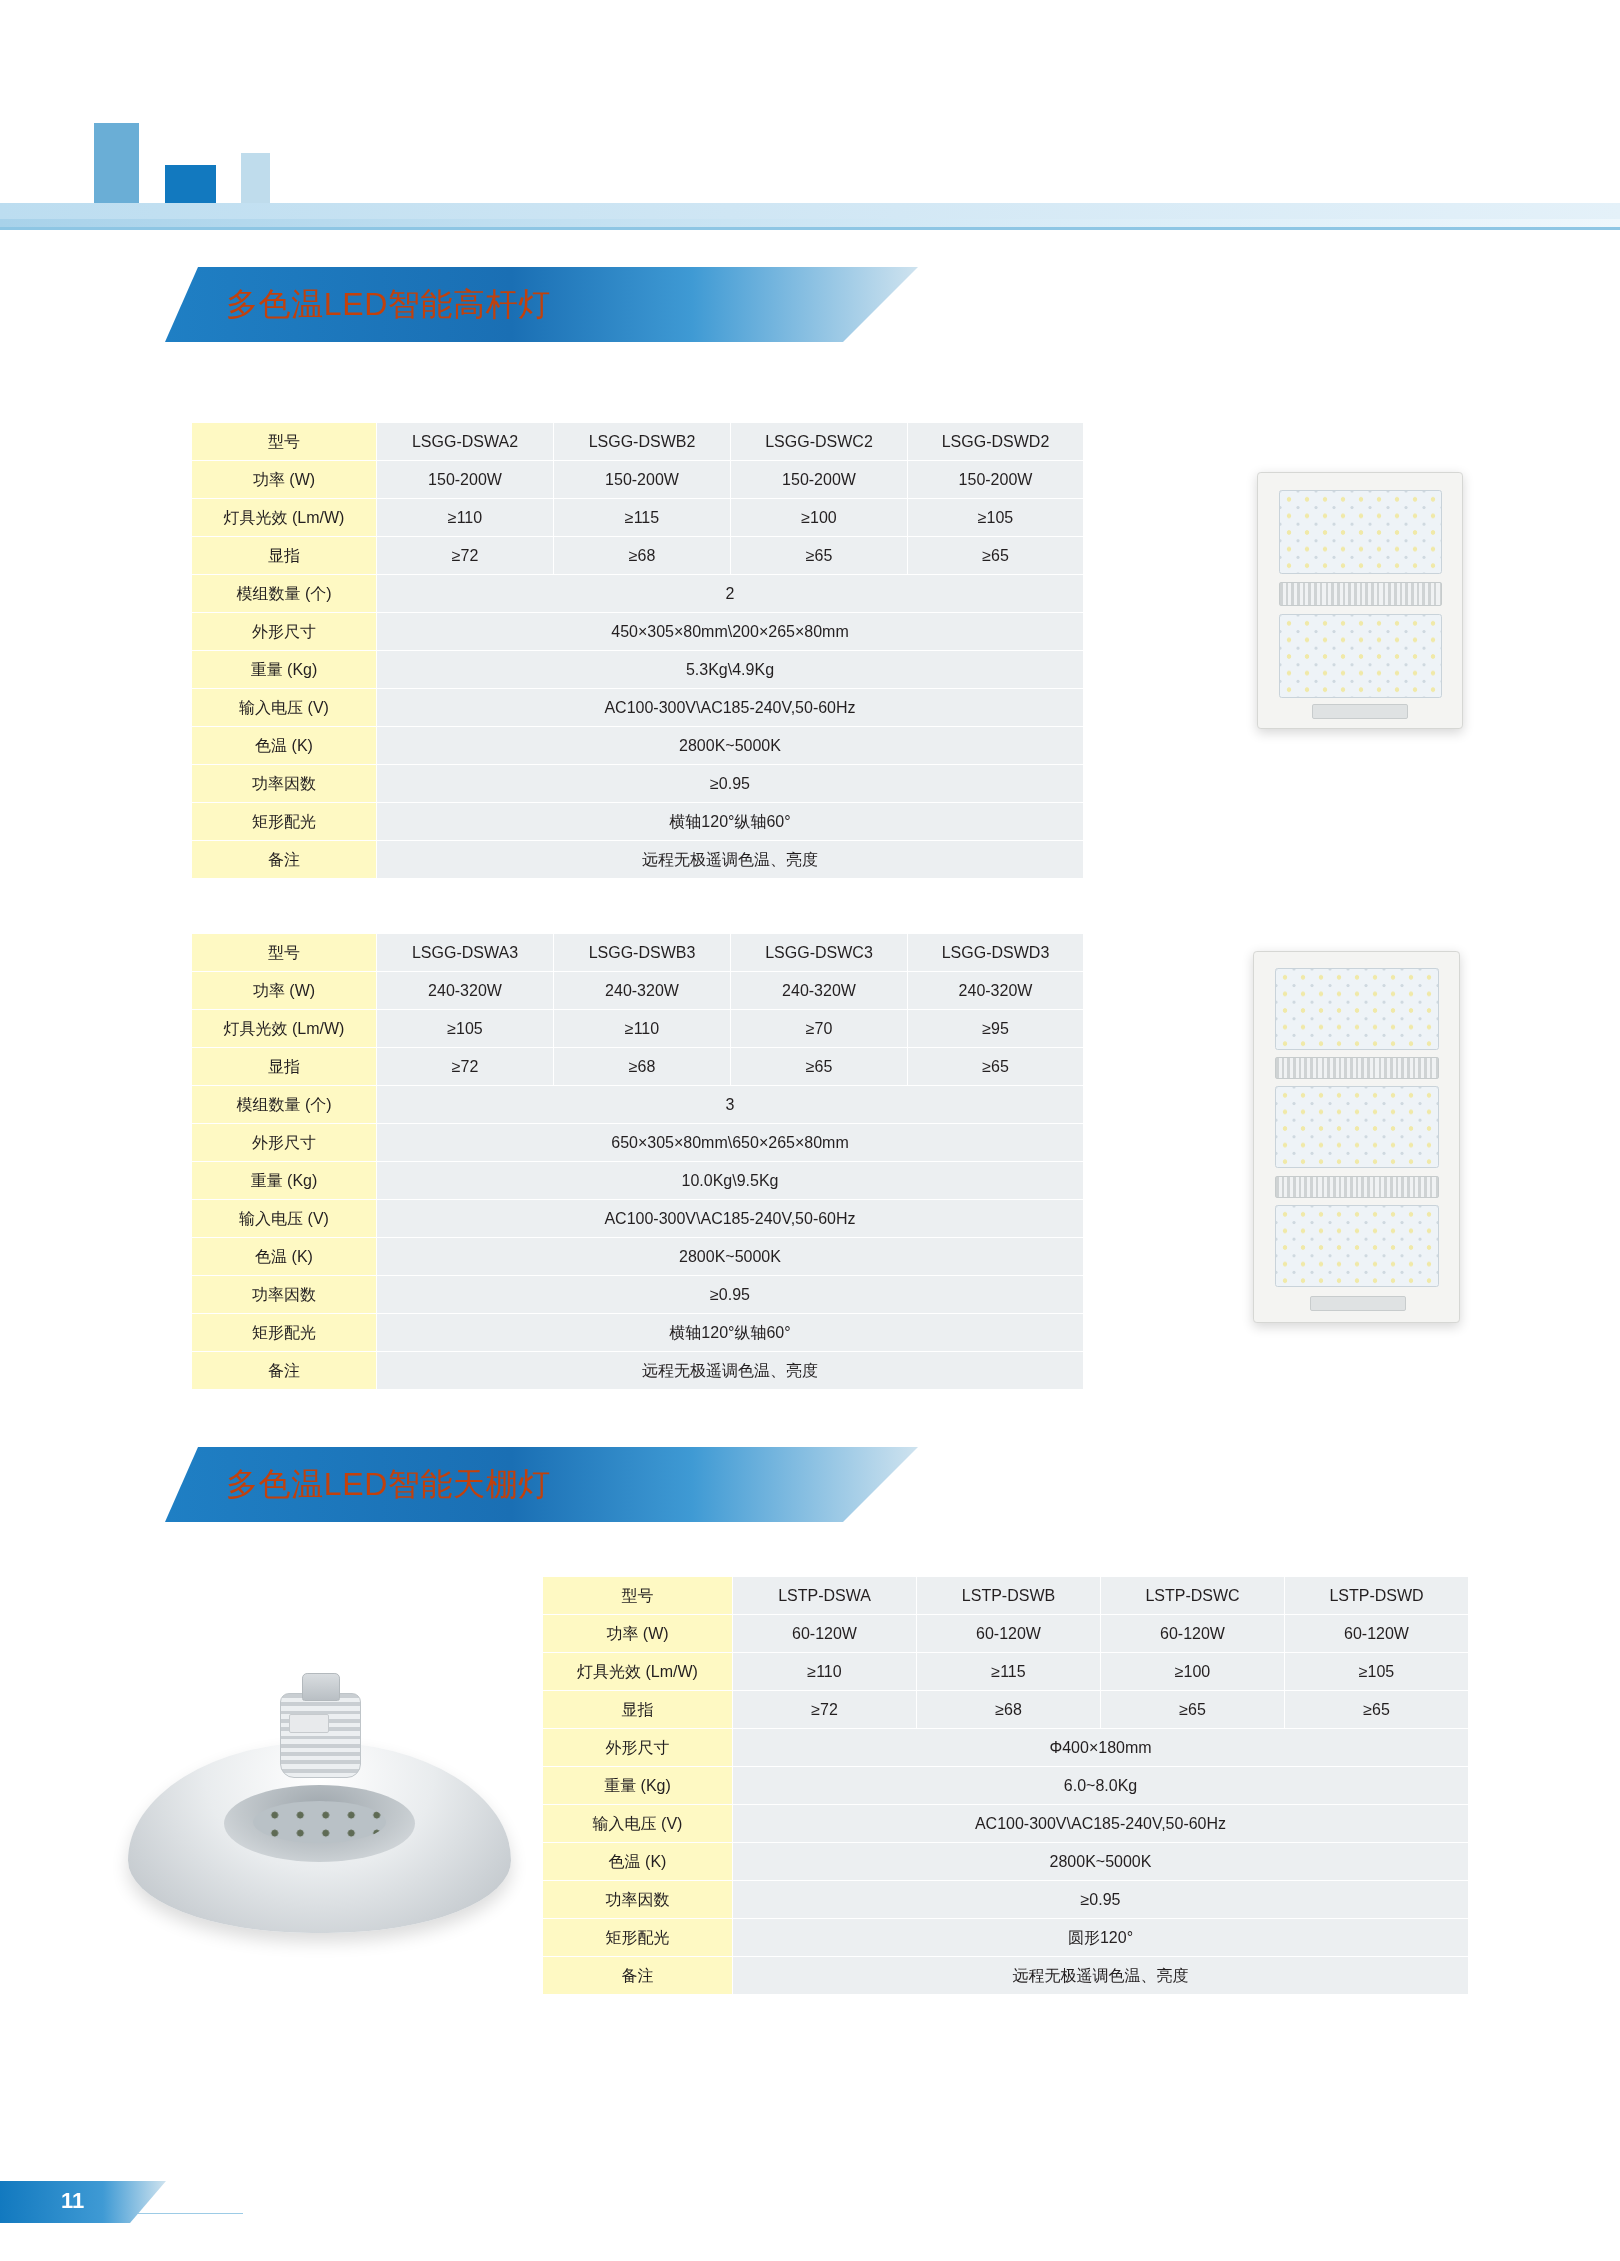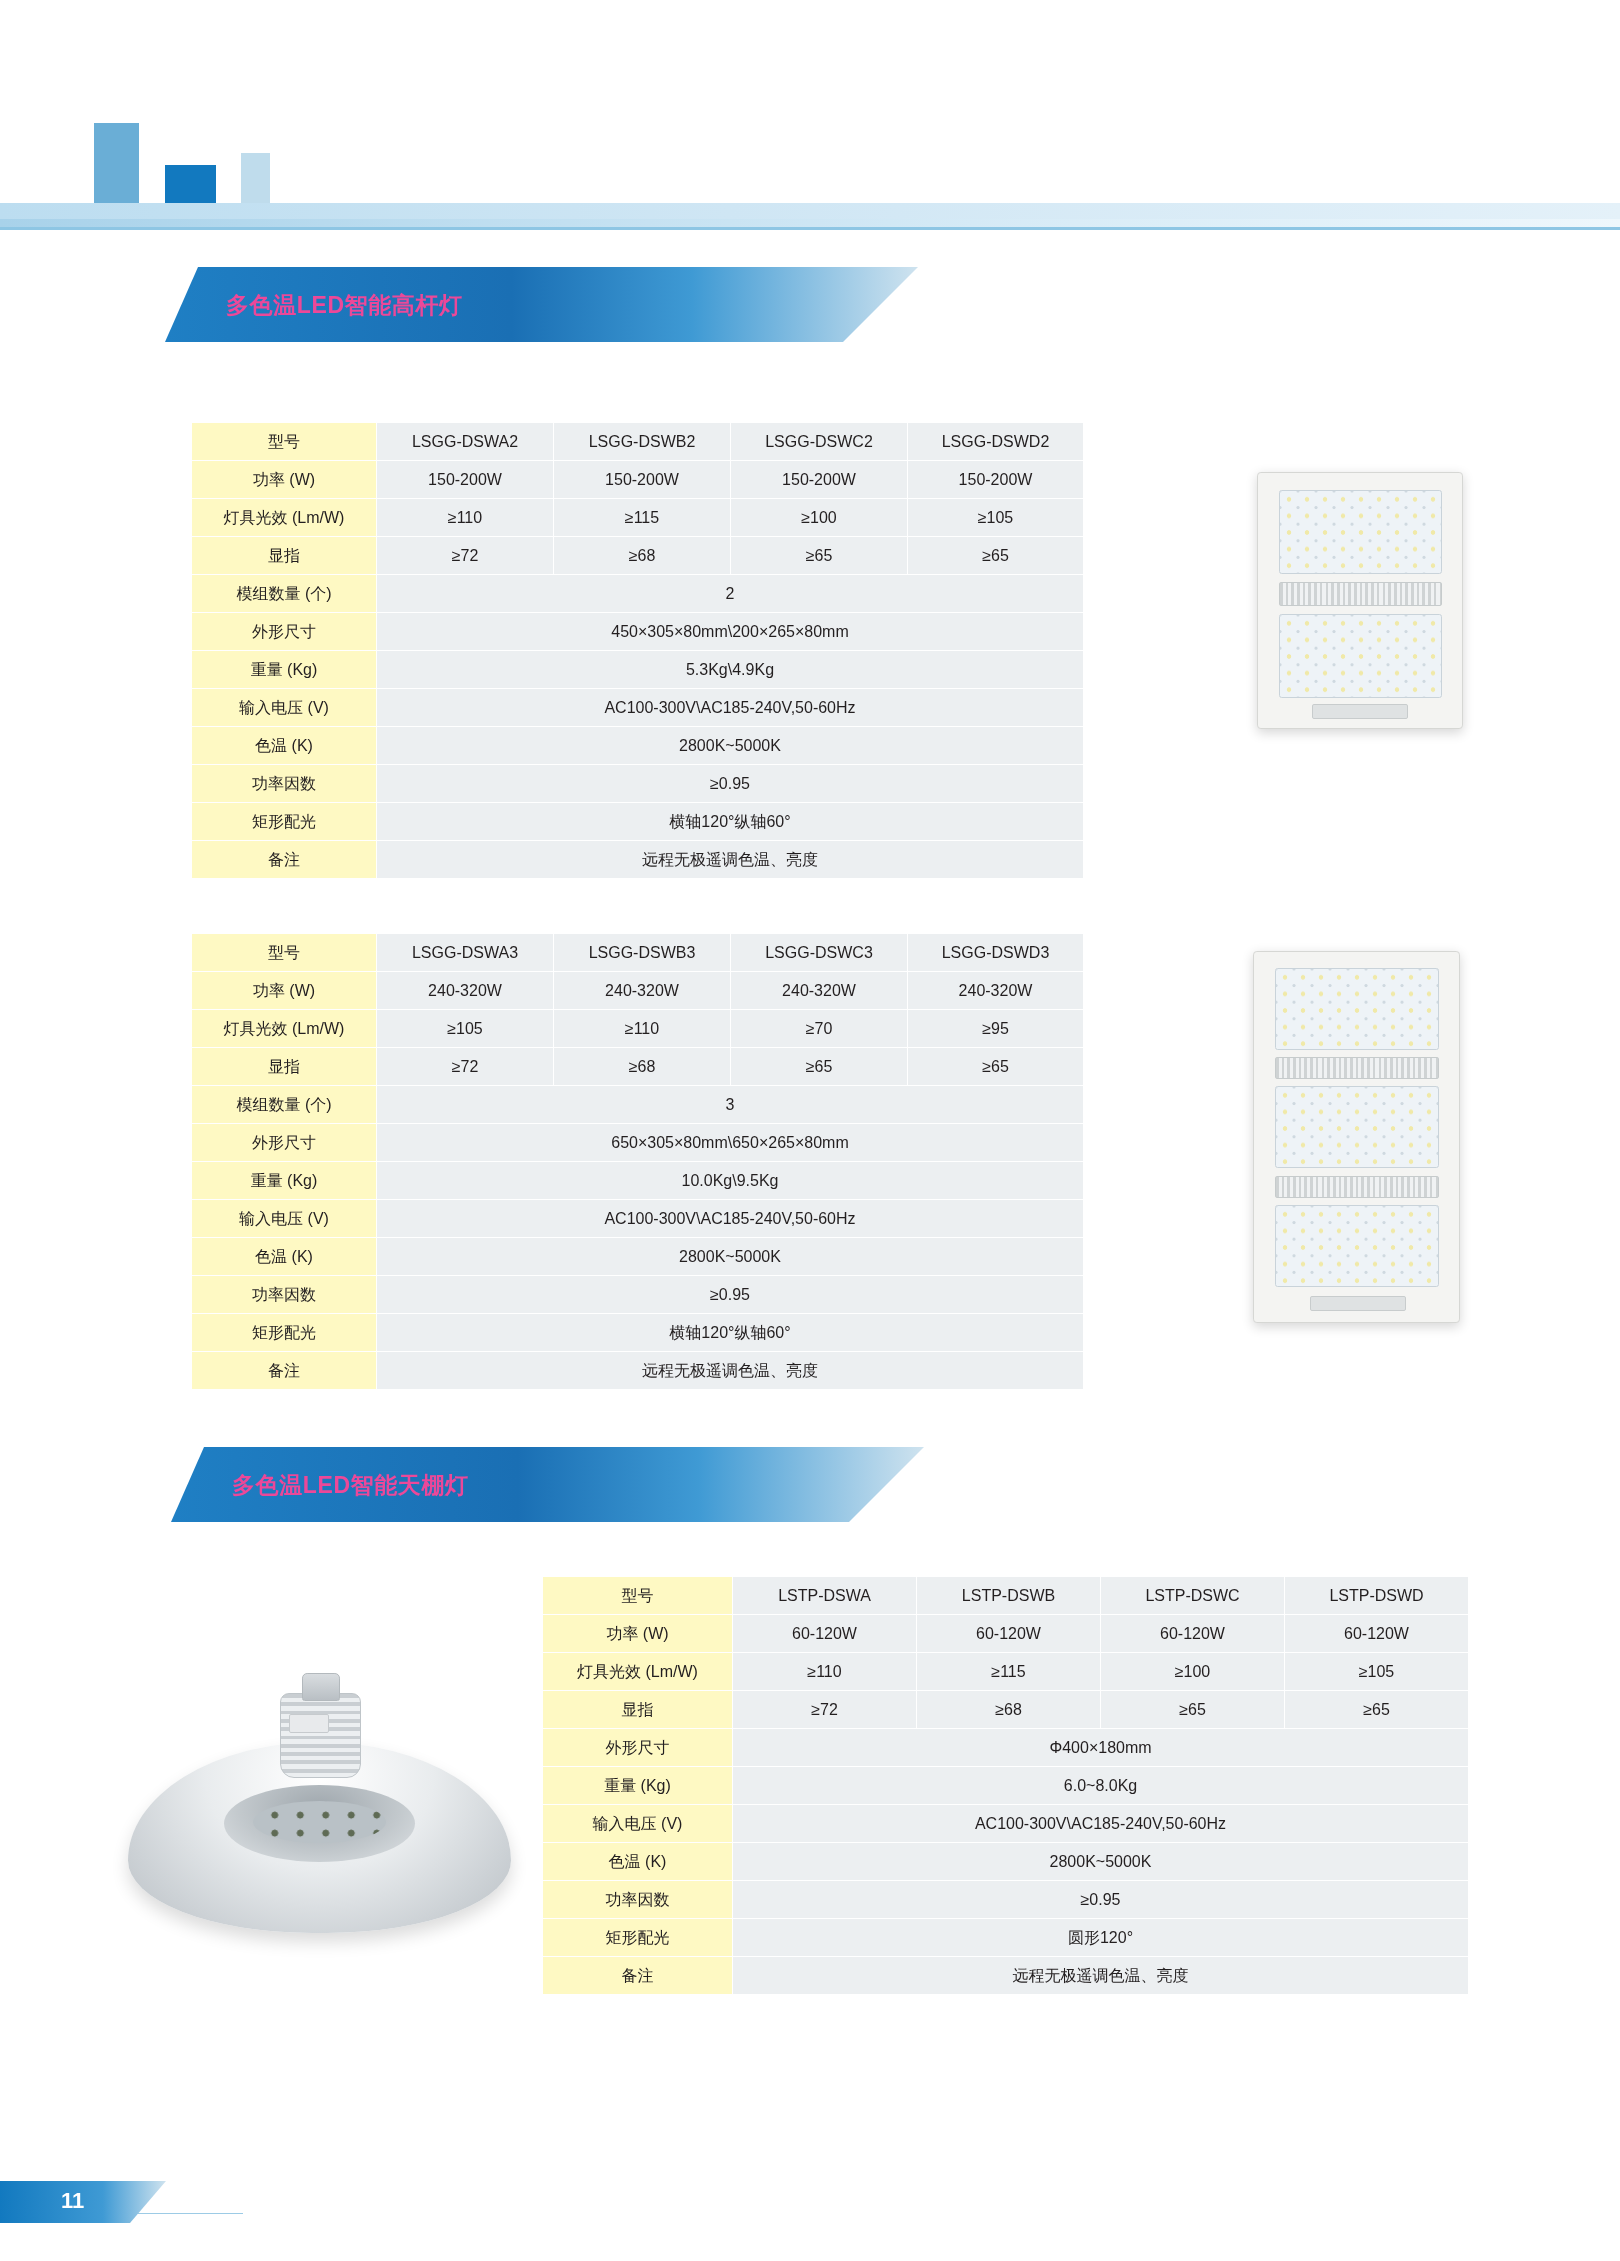"多色温LED智能高杆灯" .banner .title { color: #ec4899 -> #c2410c; font-size: 23px -> 32px; font-weight: bold -> normal }
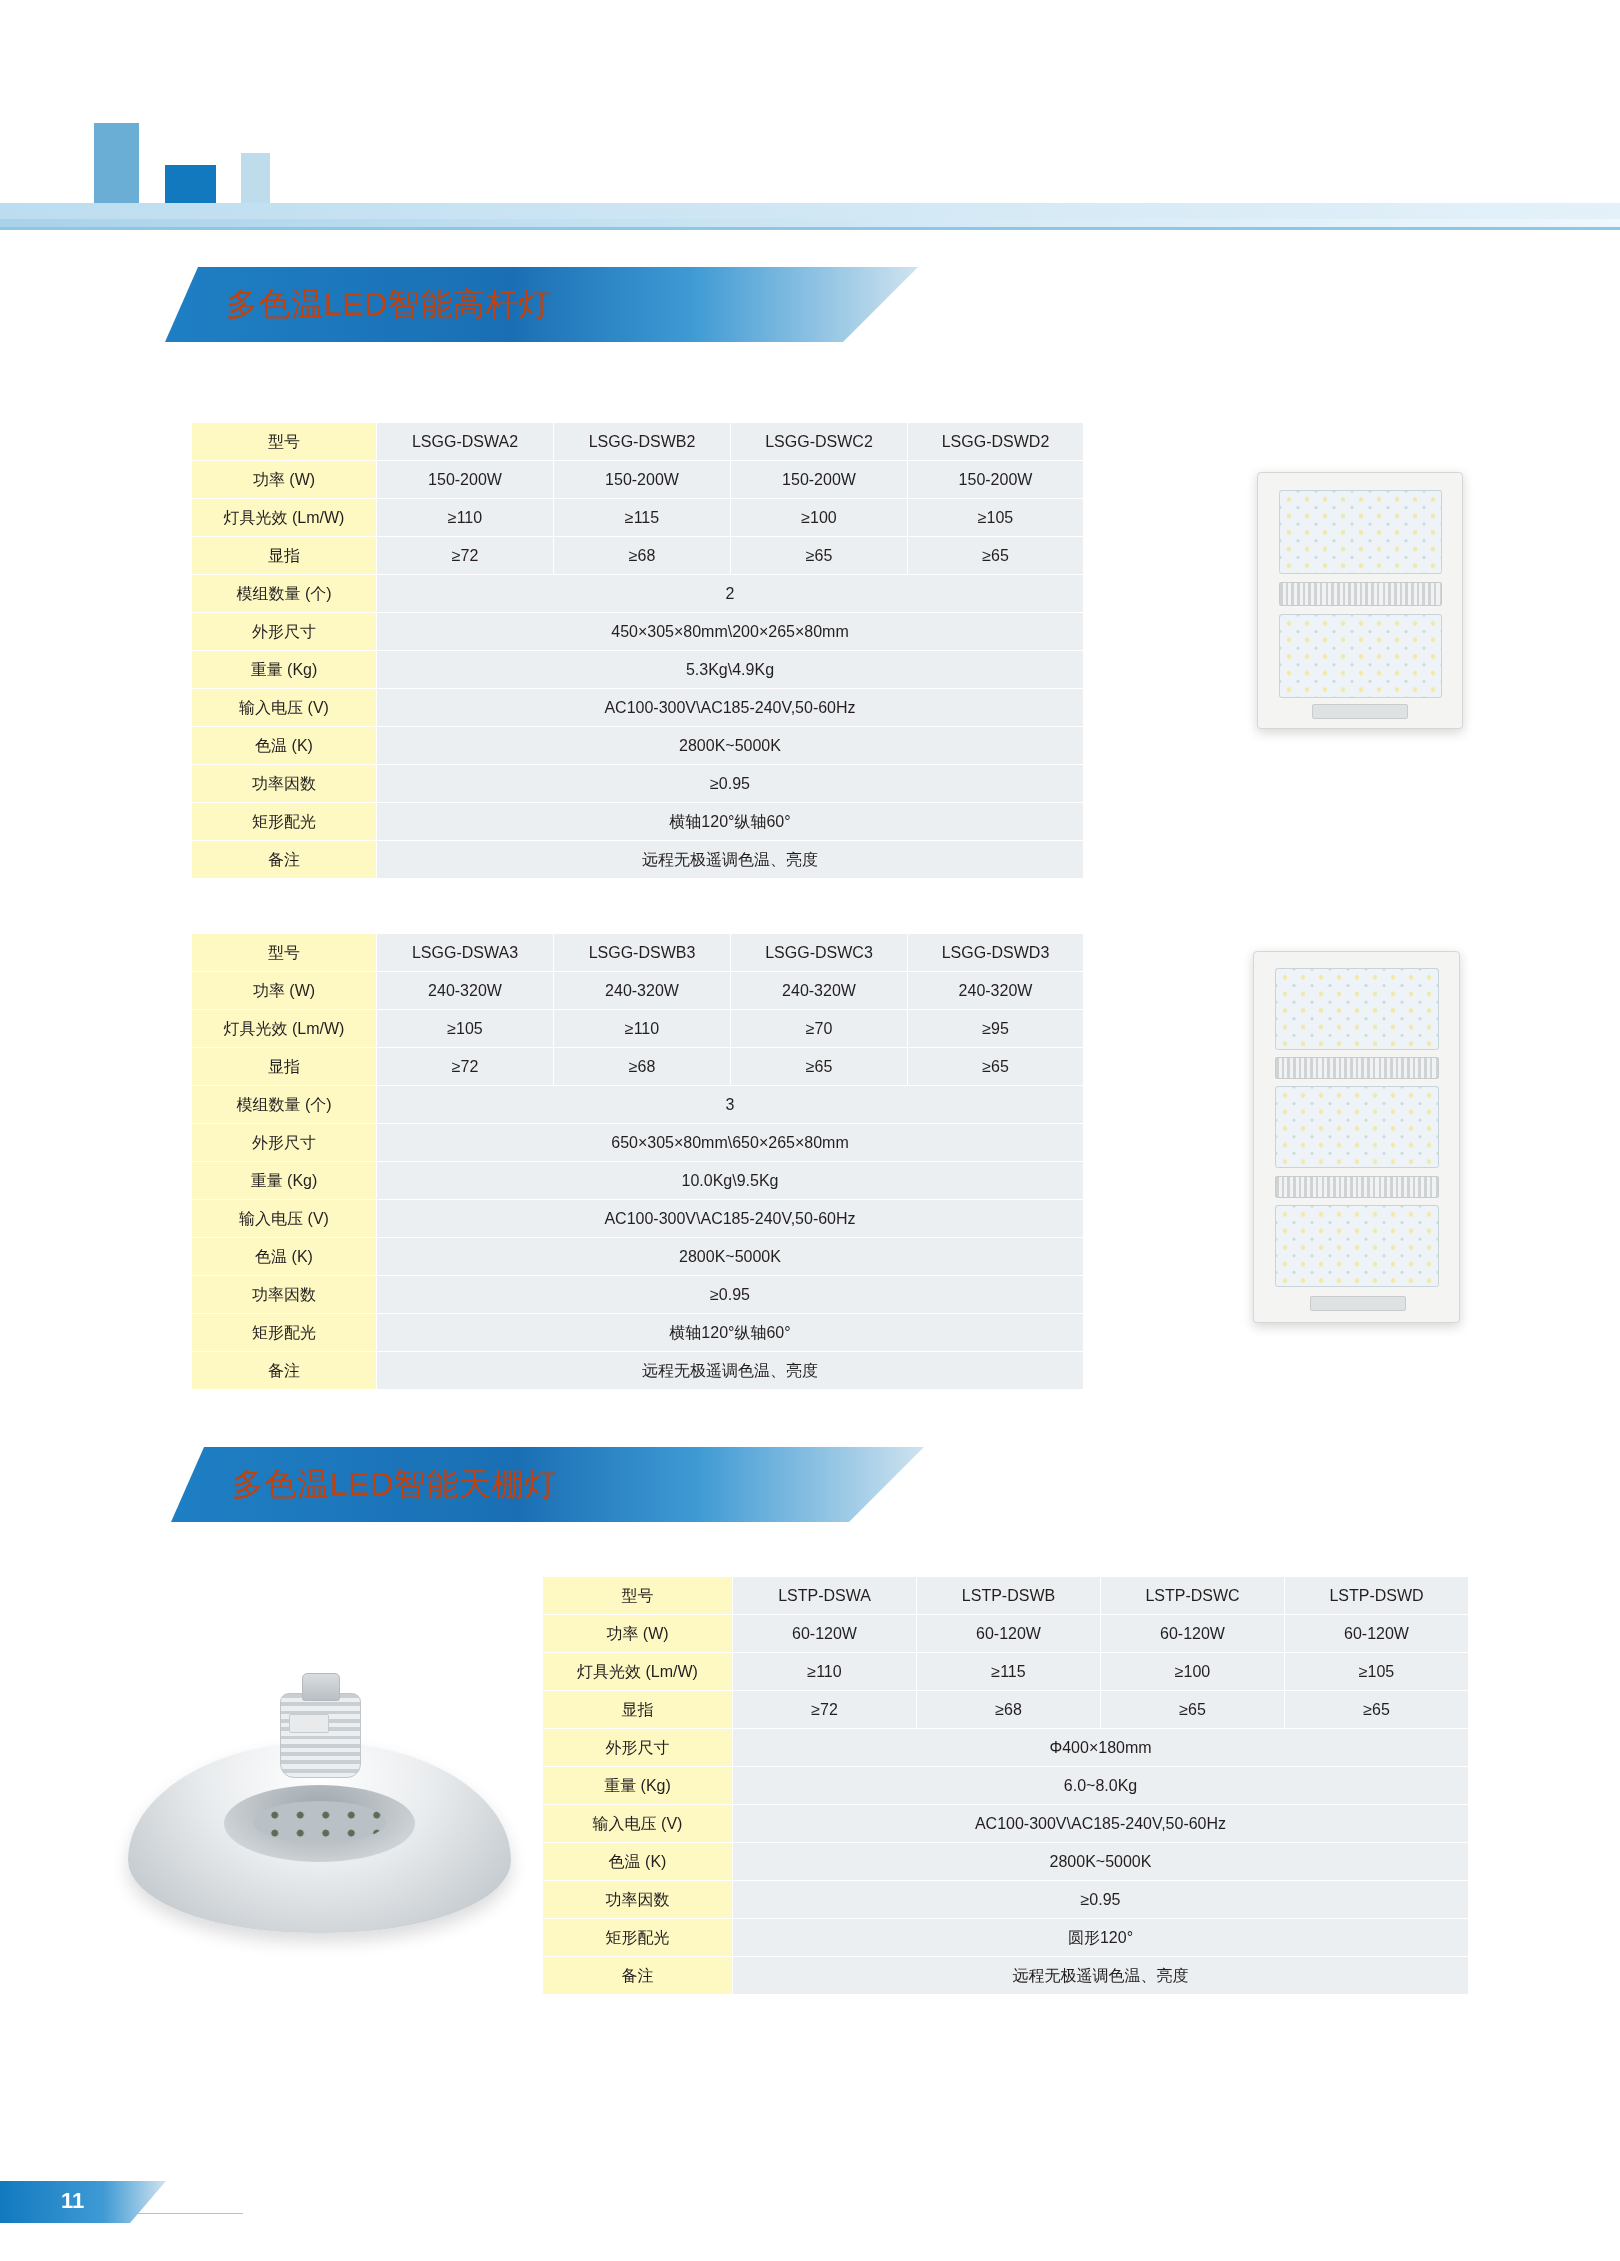"多色温LED智能天棚灯" #banner-2 { left: 171px -> 165px }
